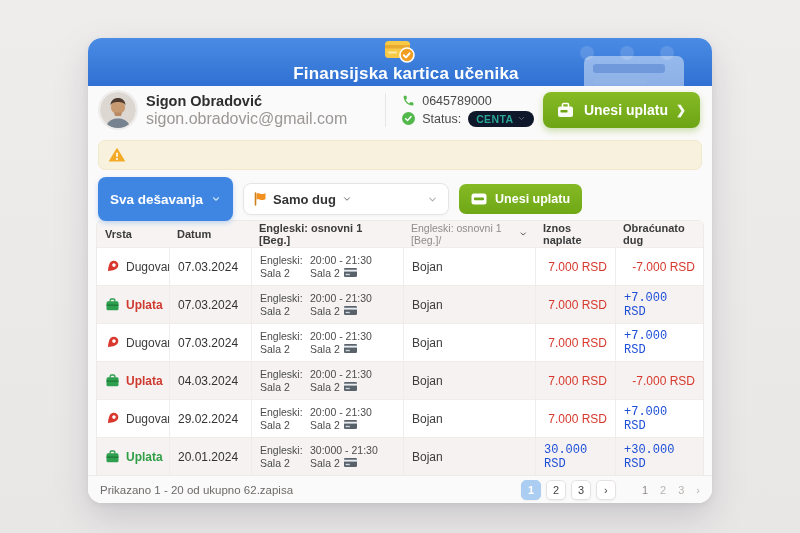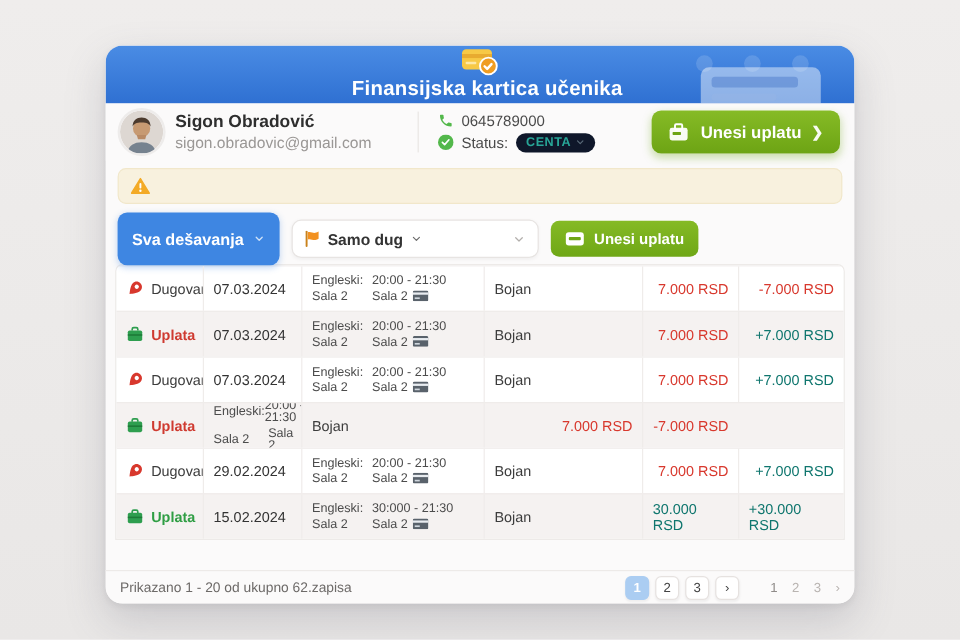"sigon.obradovic@gmail.com" .pemail { font-size: 13px -> 16px }
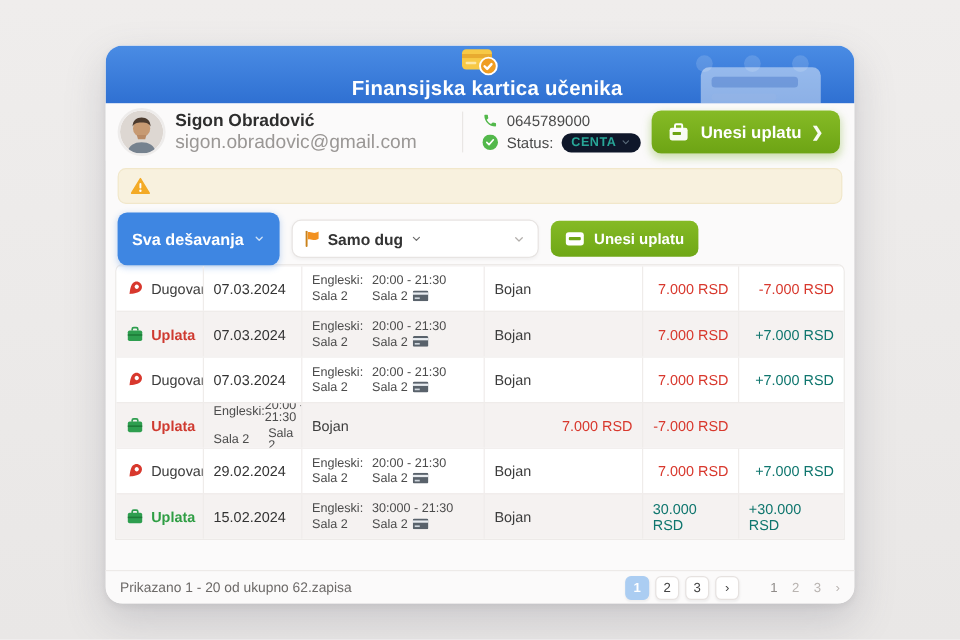"Vrsta" div.tgrid { html: none -> <div> <div>Vrsta</div> <div>Datum</div> <div>Engleski: osnovni 1 [Beg.]</div> <div> <span>Engleski: osnovni 1 [Beg.]/</span> <svg> <path></path> </svg> </div> <div>Iznos naplate</div> <div>Obraćunato dug</div> </div> }
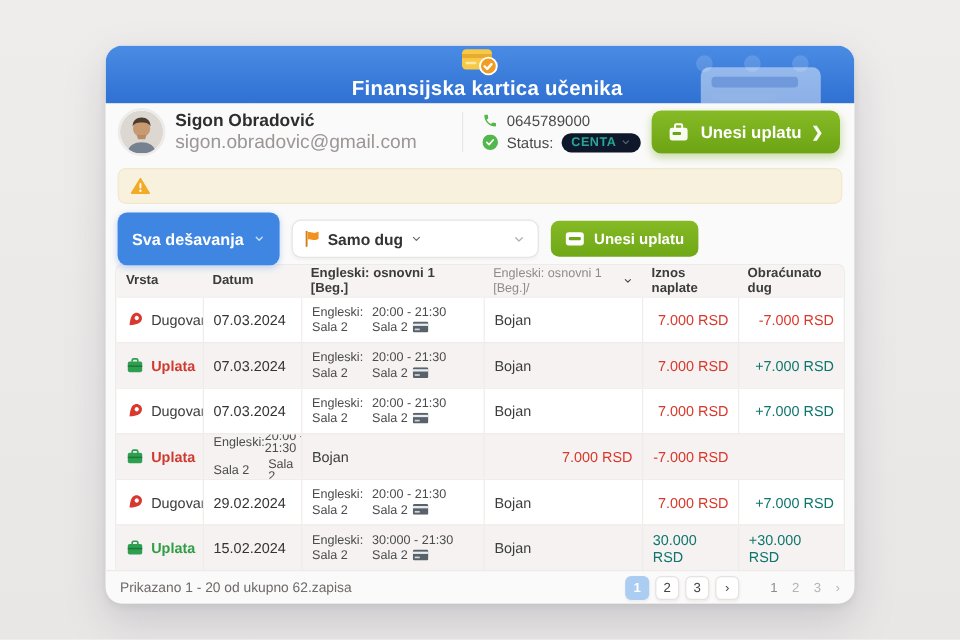"+7.000 RSD" .pos { color: #0f766e -> #1d4ed8; font-family: none -> Liberation Mono, monospace }
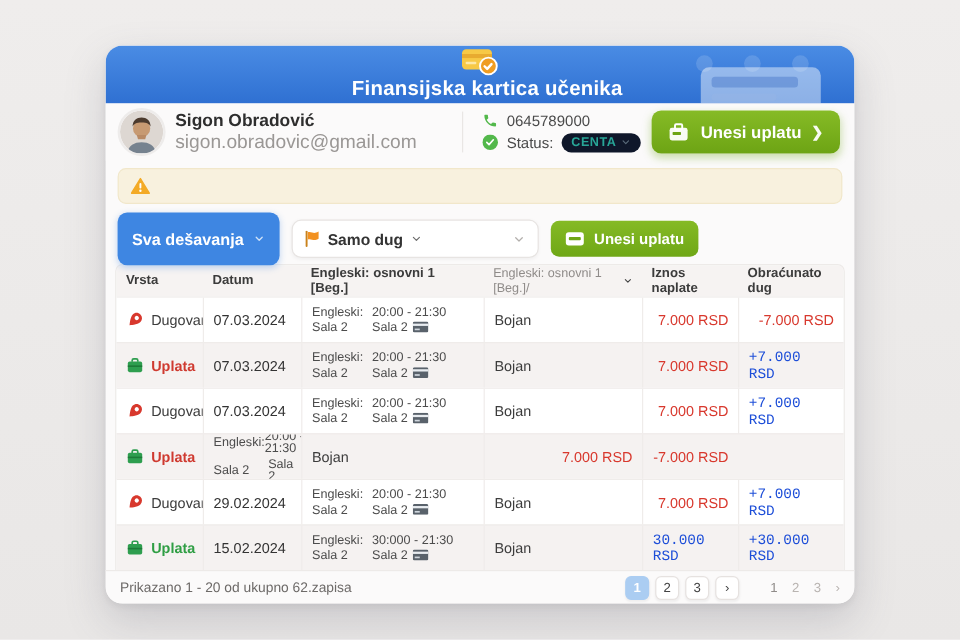"04.03.2024" div.cell { html: none -> <div>04.03.2024</div> }
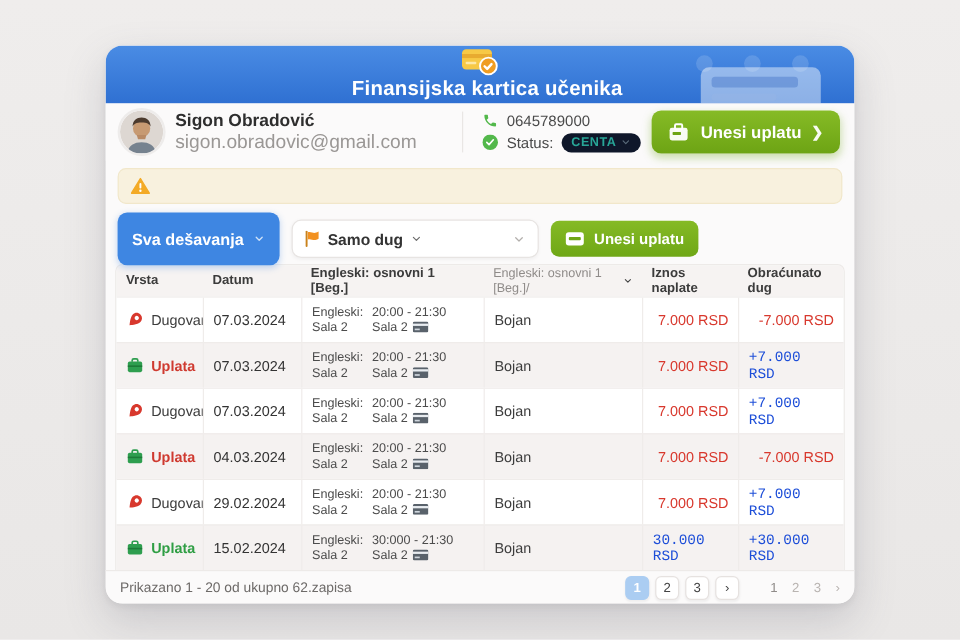"15.02.2024" div.cell { text: 15.02.2024 -> 20.01.2024 }
